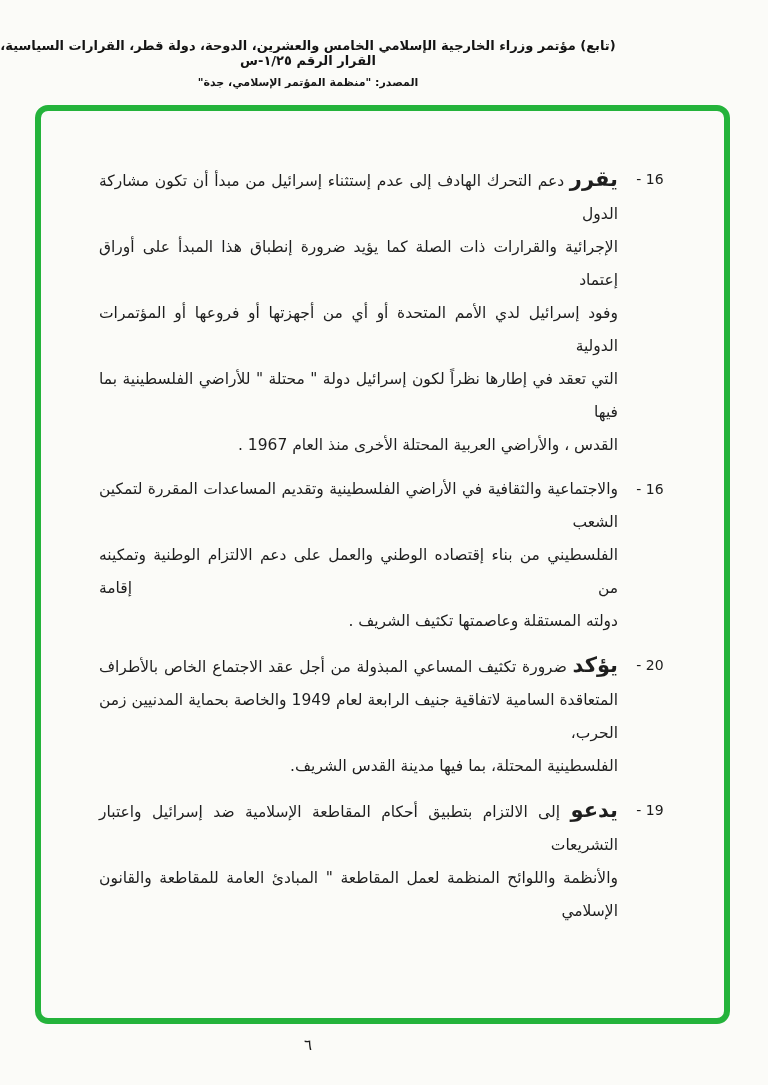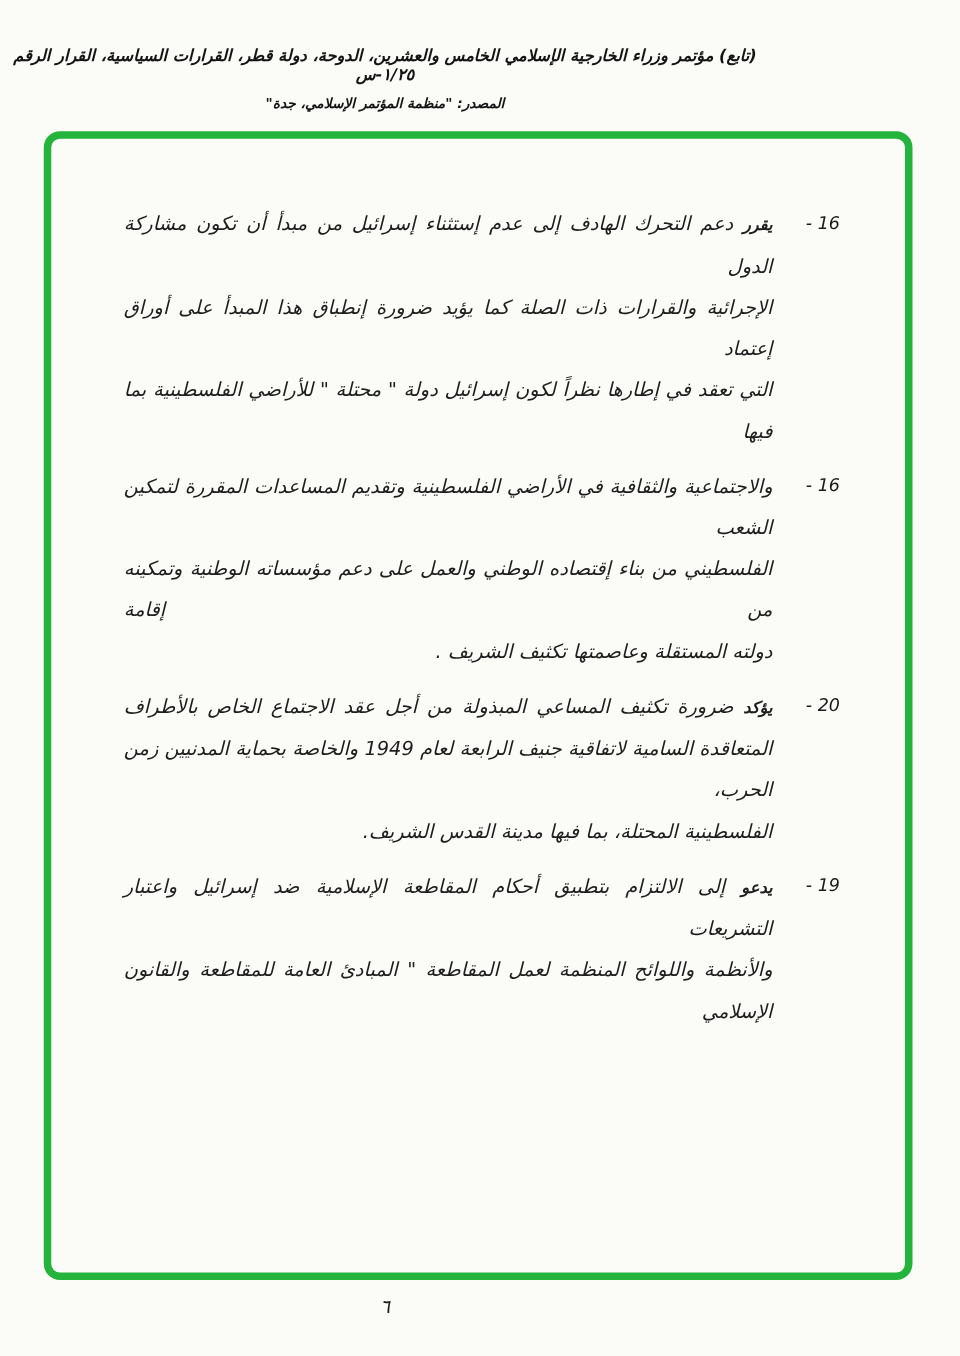"(تابع) مؤتمر وزراء الخارجية الإسلامي" .page { font-style: italic -> none }
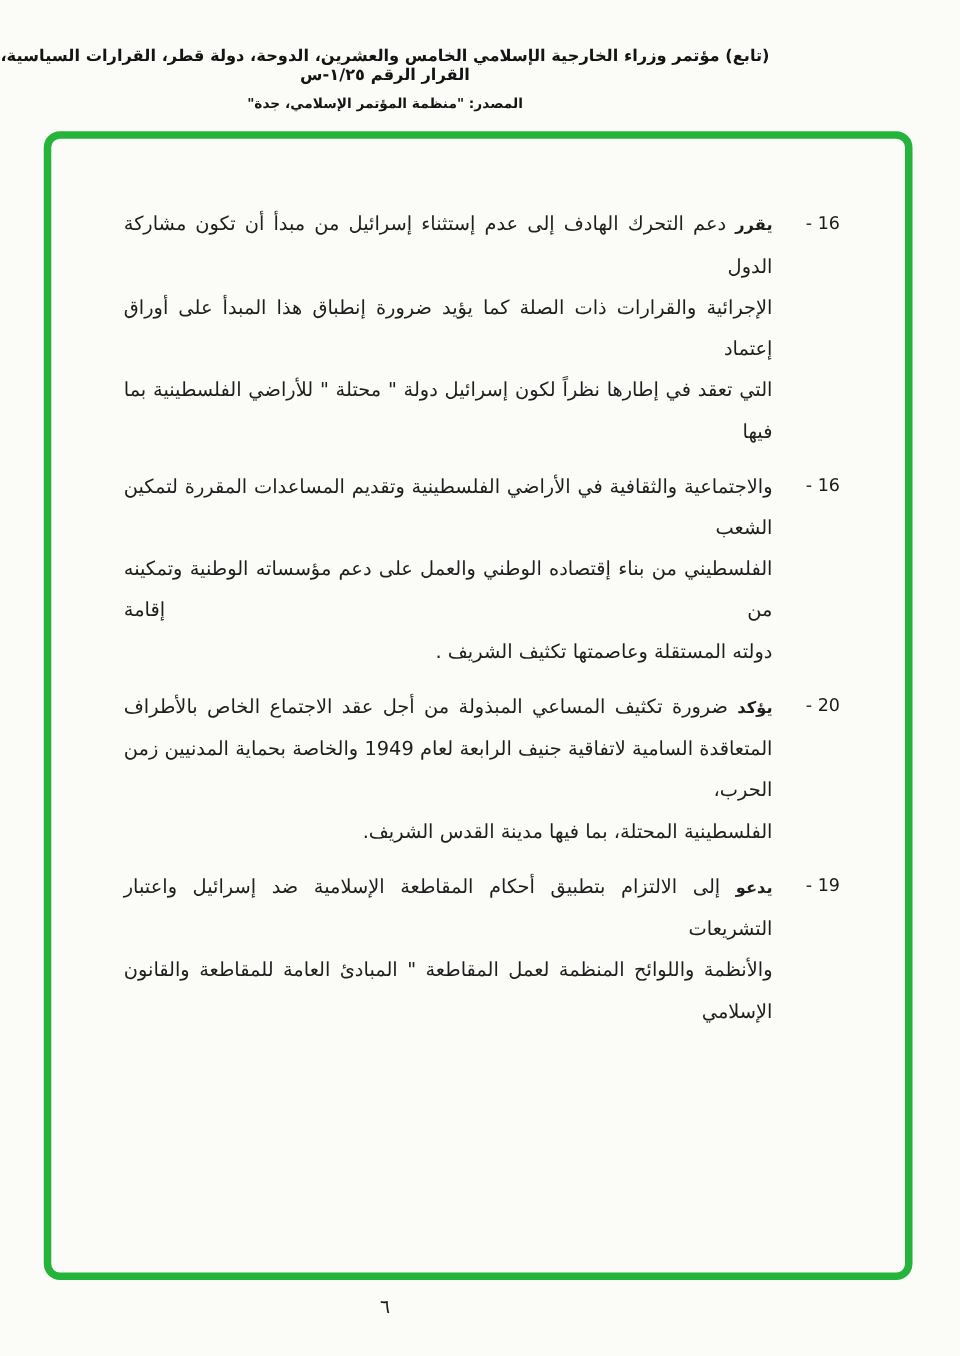"يقرر" .lead { font-size: 13px -> 21px }
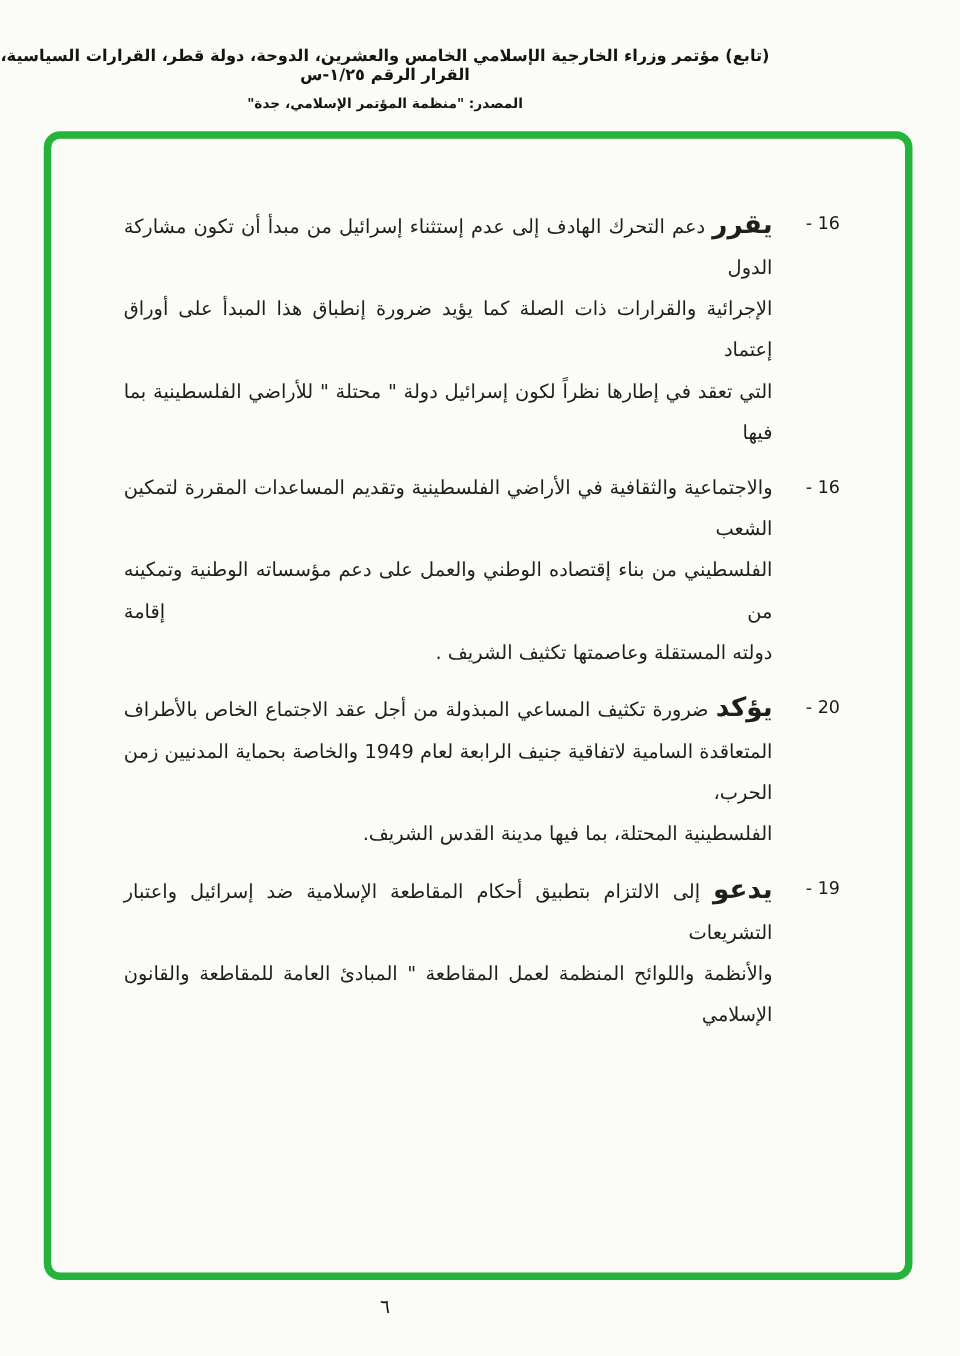"16 -" .pnum { text-align: right -> center }
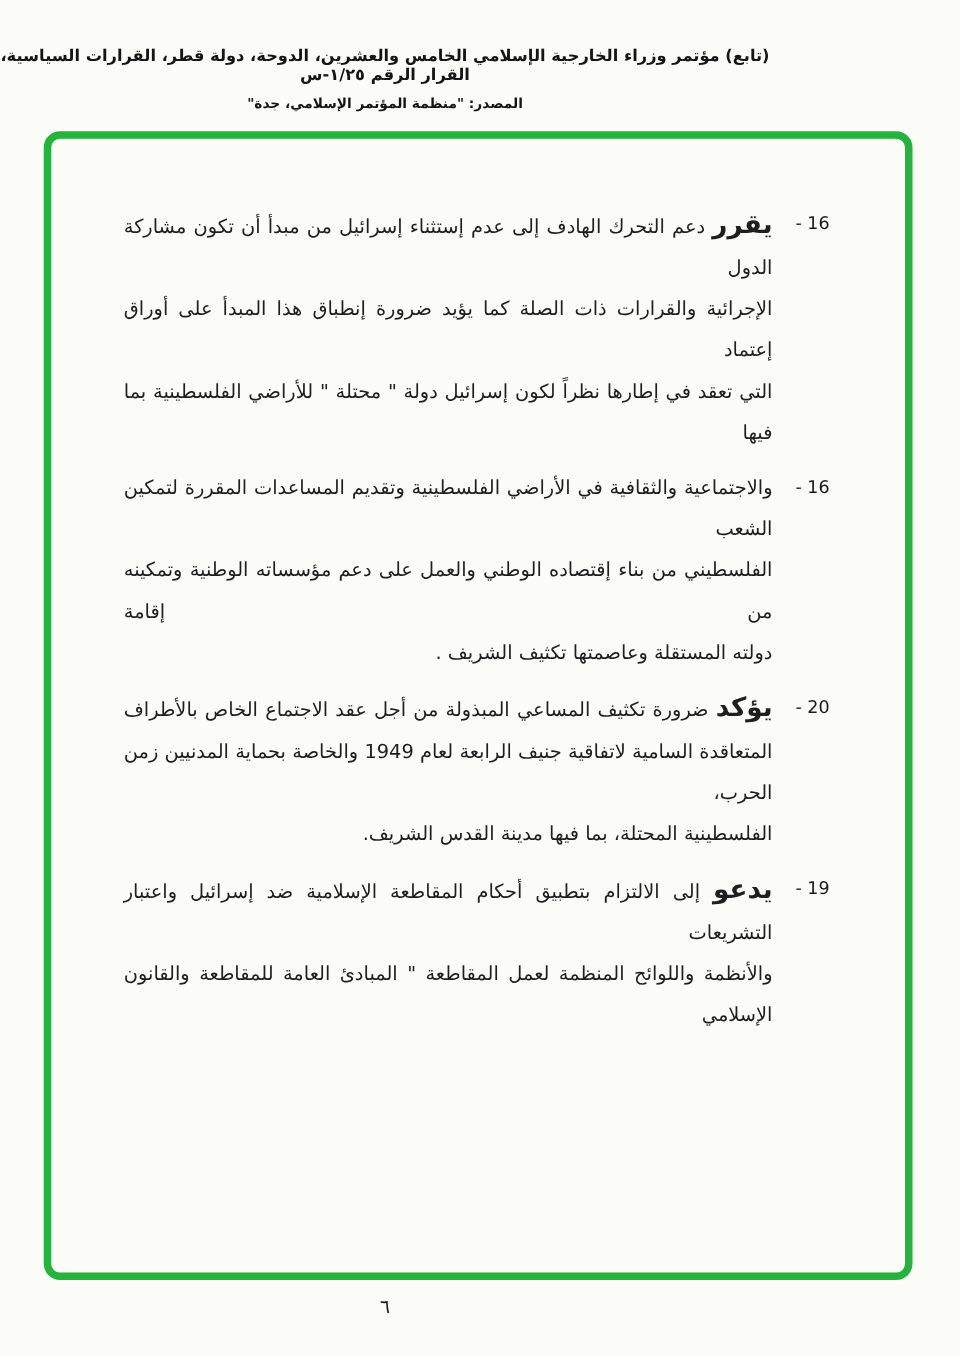"وفود إسرائيل لدي الأمم المتحدة" div.line { html: none -> <div><span>وفود إسرائيل لدي الأمم المتحدة أو أي من أجهزتها أو فروعها أو المؤتمرات الدولية</span></div> }
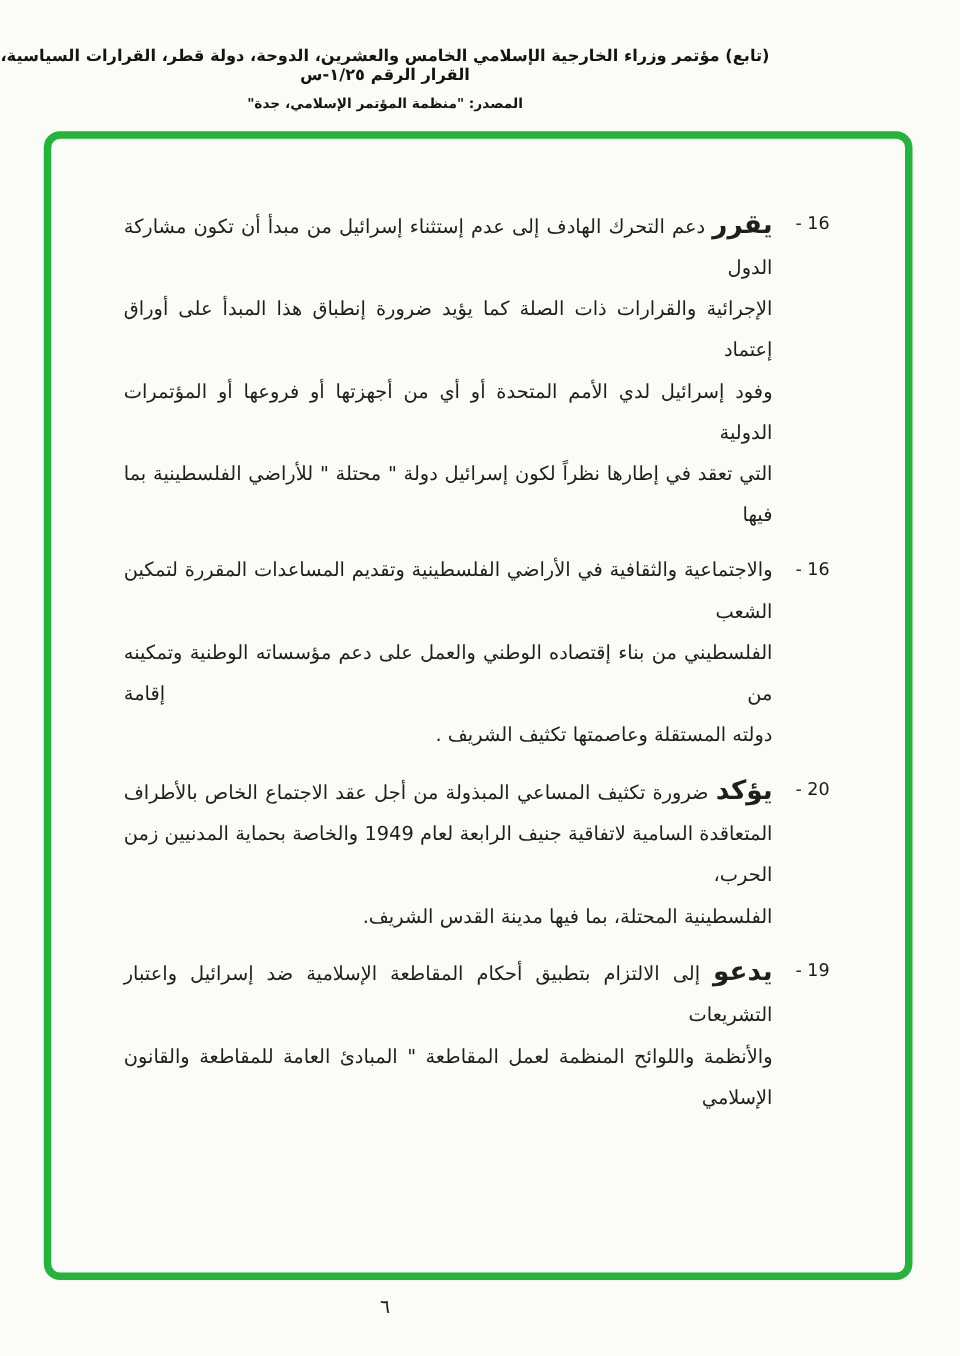"القدس ، والأراضي العربية المحتلة" div.line { html: none -> <div><span>القدس ، والأراضي العربية المحتلة الأخرى منذ العام 1967 .</span></div> }
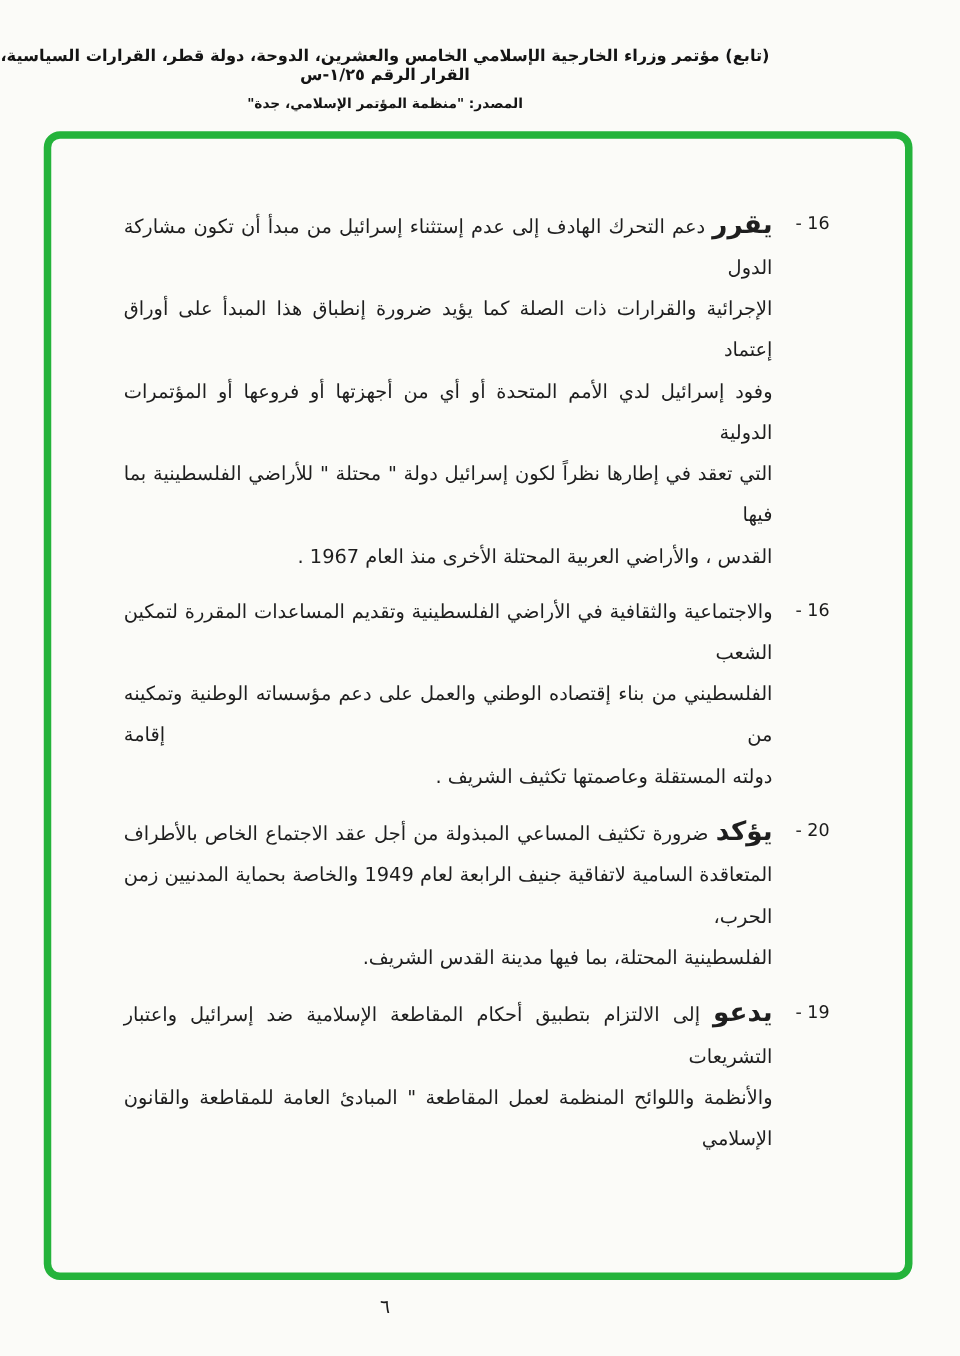"الفلسطيني من بناء إقتصاده الوطني" span { text: مؤسساته -> الالتزام }
